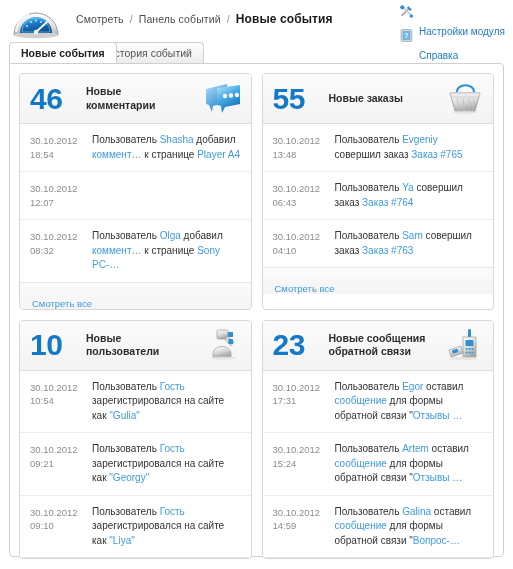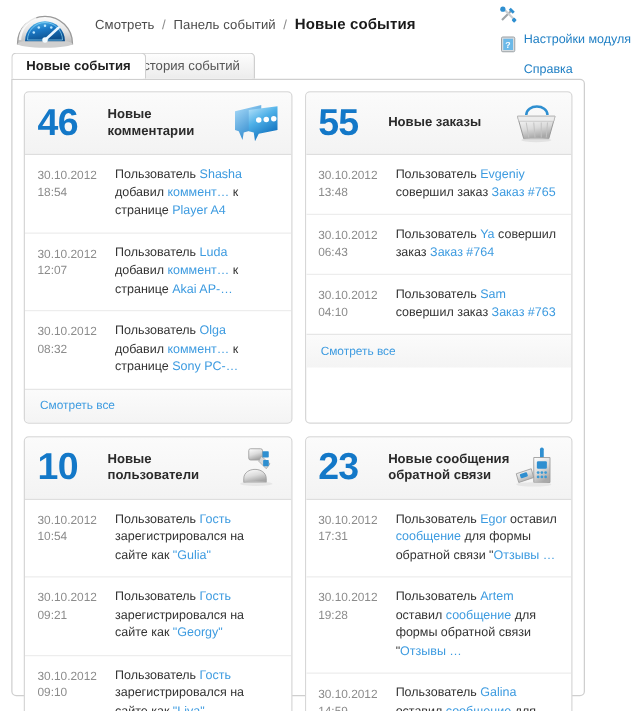"46" .frame { width: 459px -> 495px }
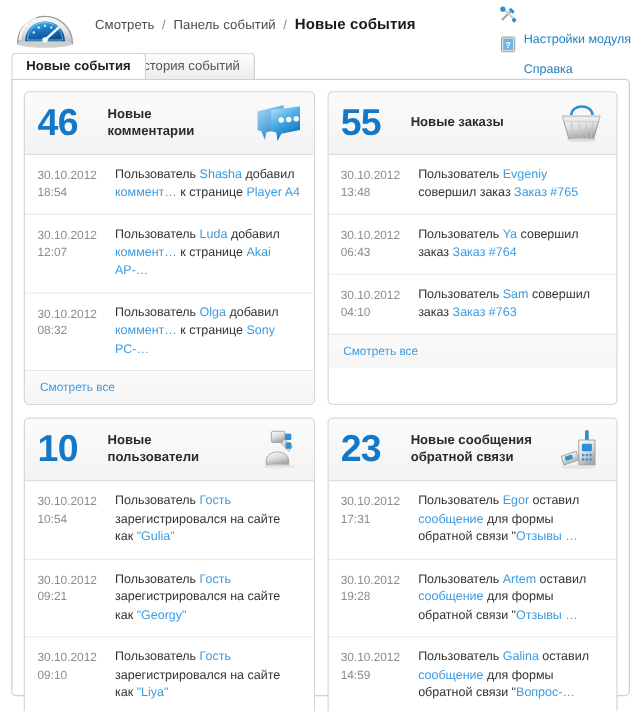"Пользователь Luda добавил коммент… к" div.item-text { html: <div>Пользователь <a>Luda</a> добавил <a>коммент…</a> к странице <a>Akai AP-…</a></div> -> none }
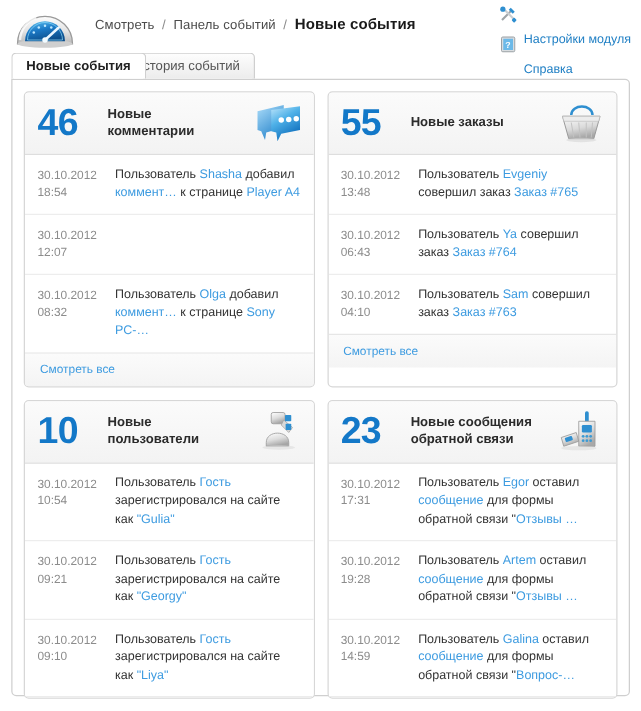"Смотреть все" .panel-foot { align-items: center -> flex-end }
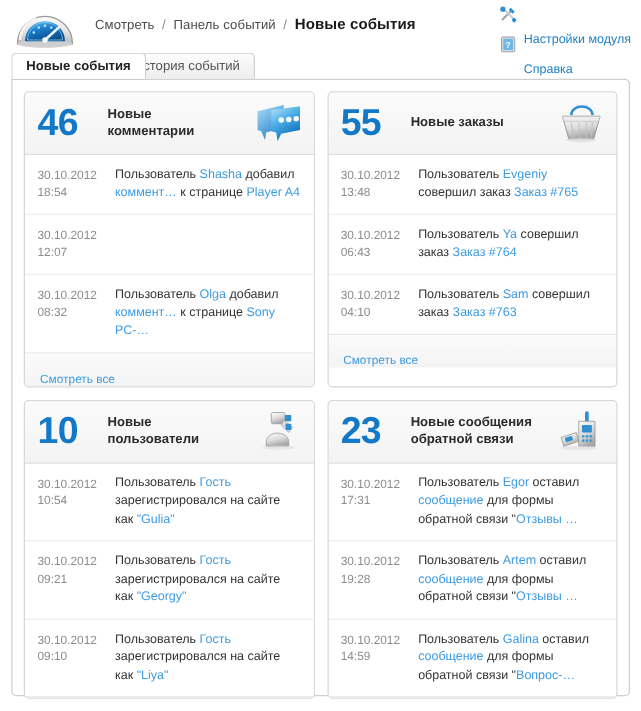"19:28" span.t { text: 19:28 -> 15:24 }
